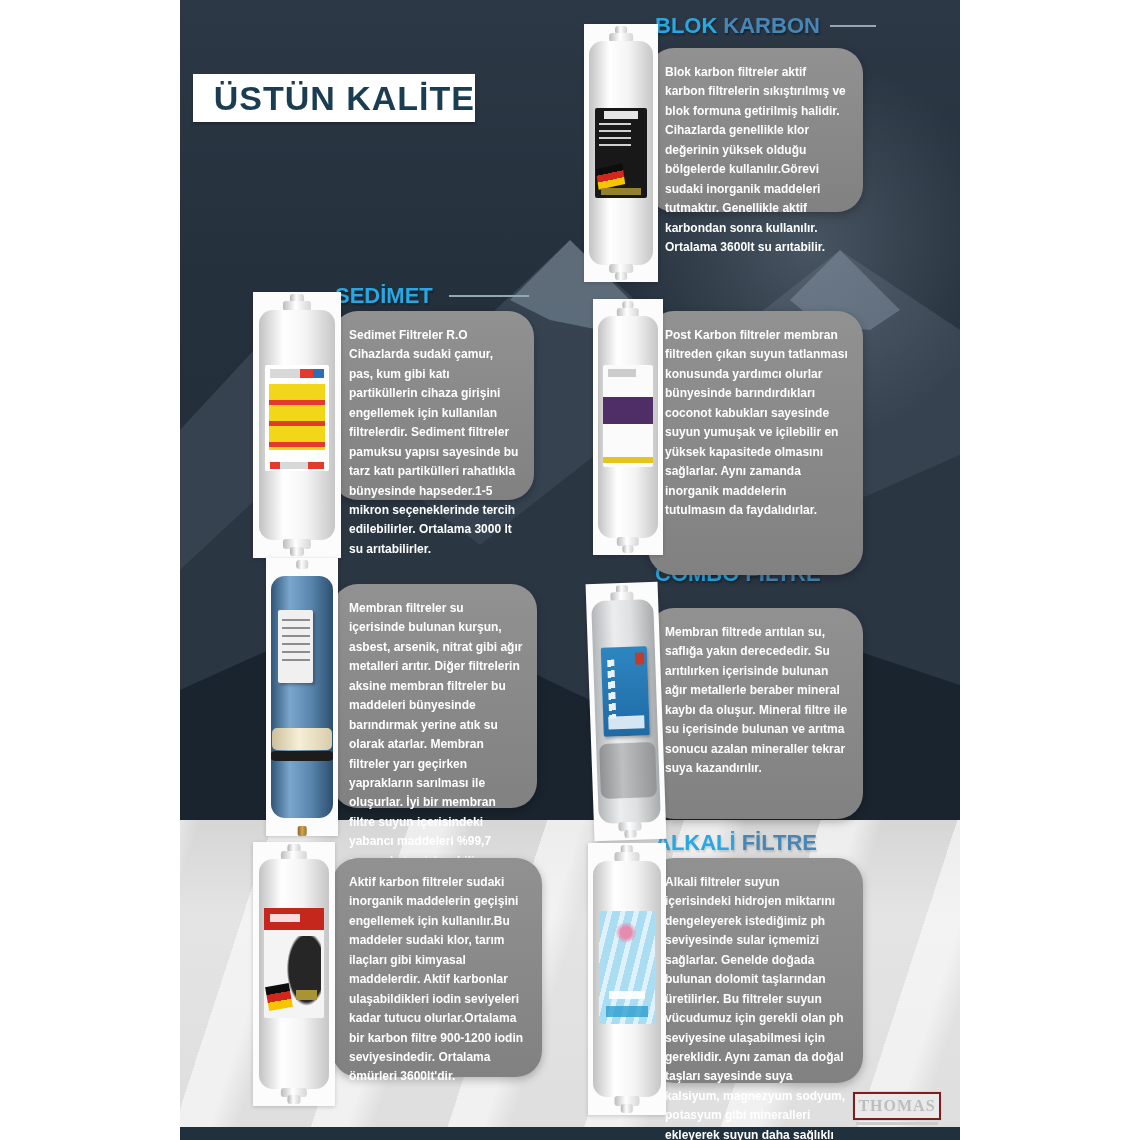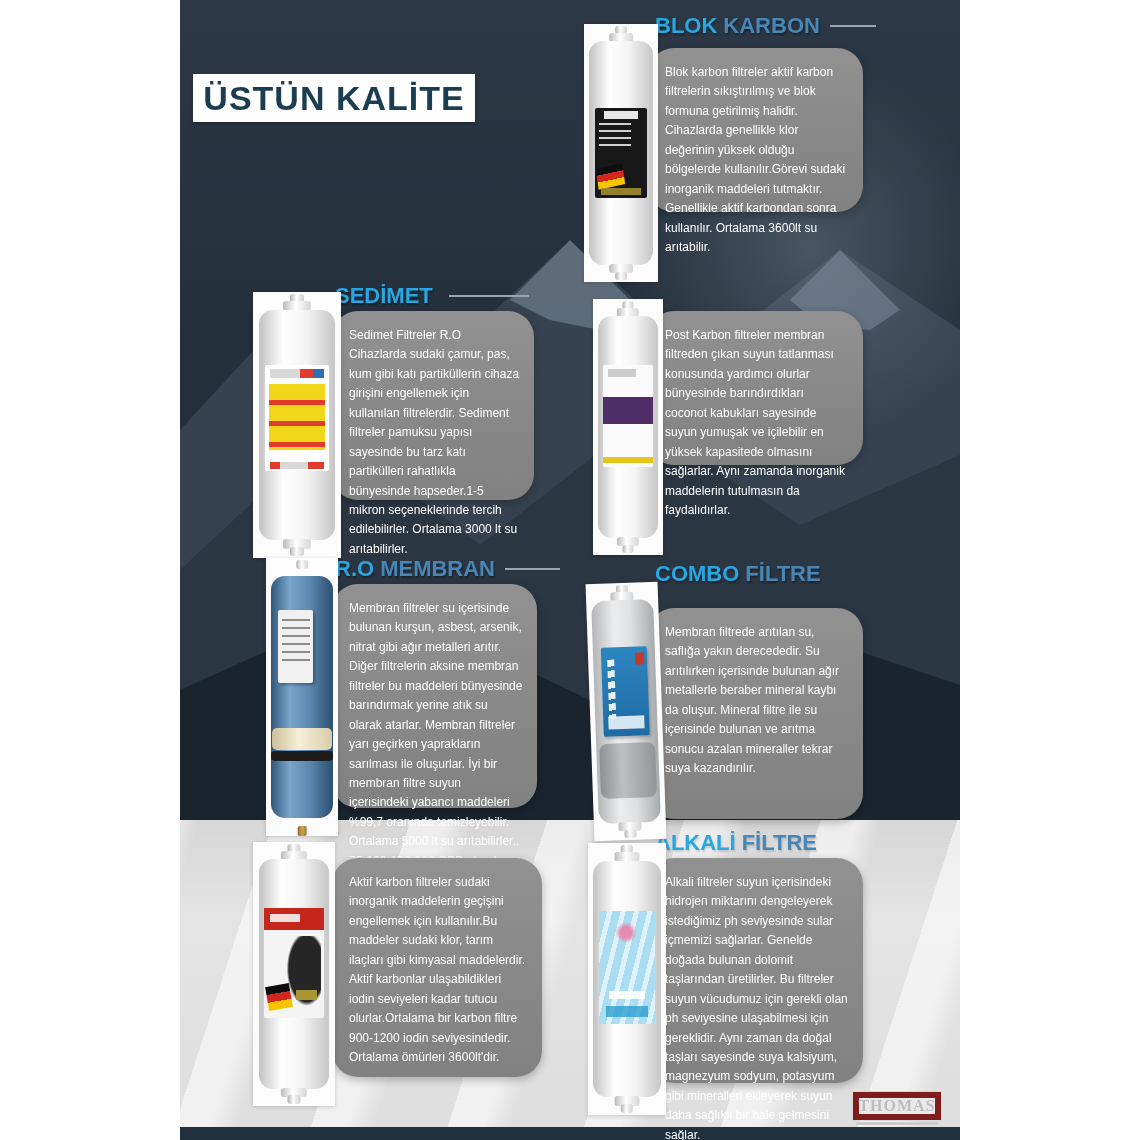"Blok karbon filtreler aktif karbon" .panel p { font-weight: normal -> bold }
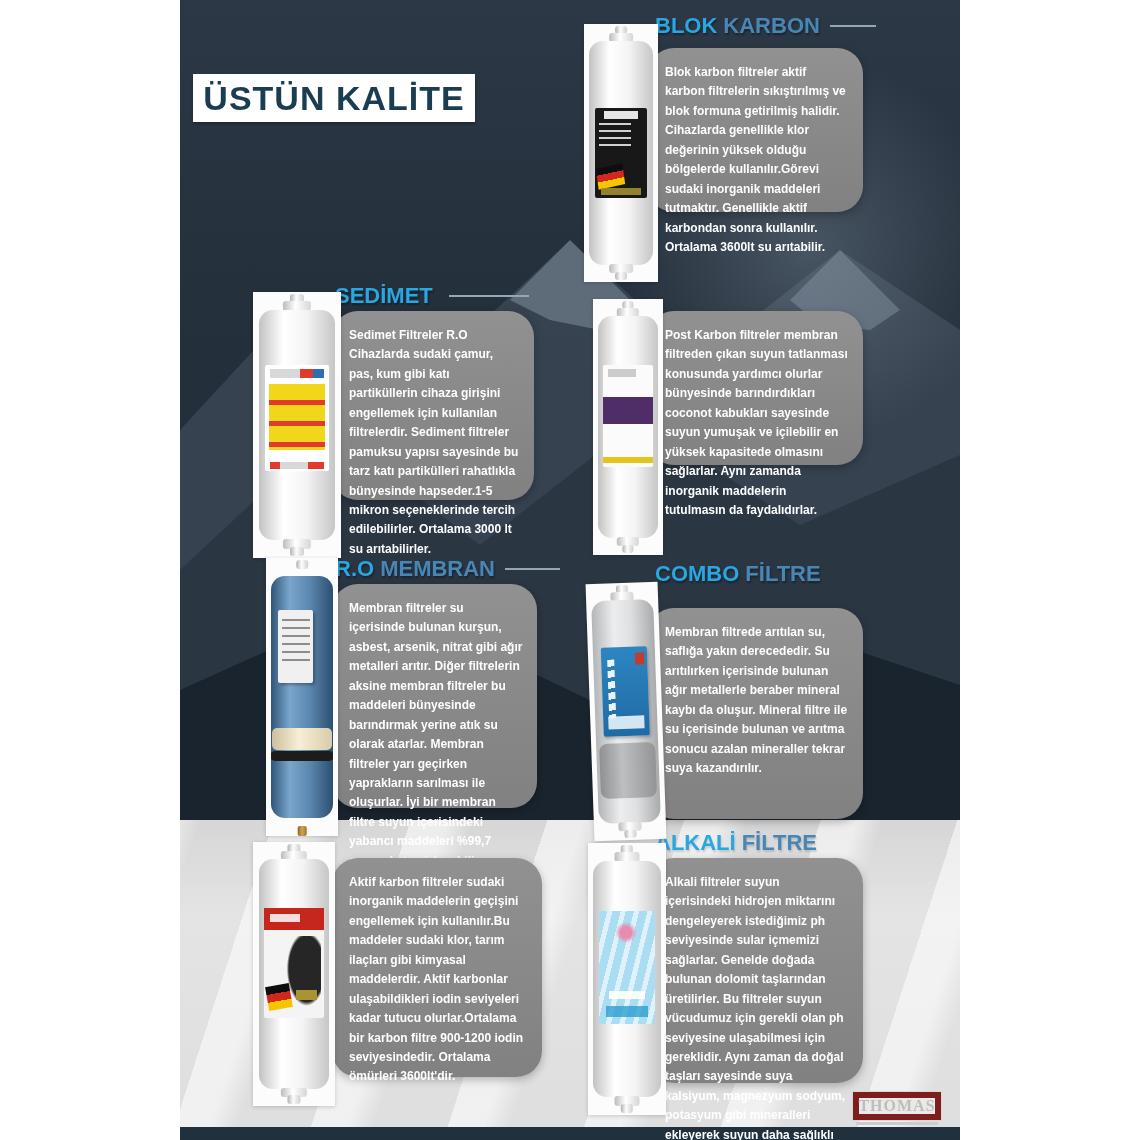"ÜSTÜN KALİTE" .title-box { justify-content: center -> flex-end }
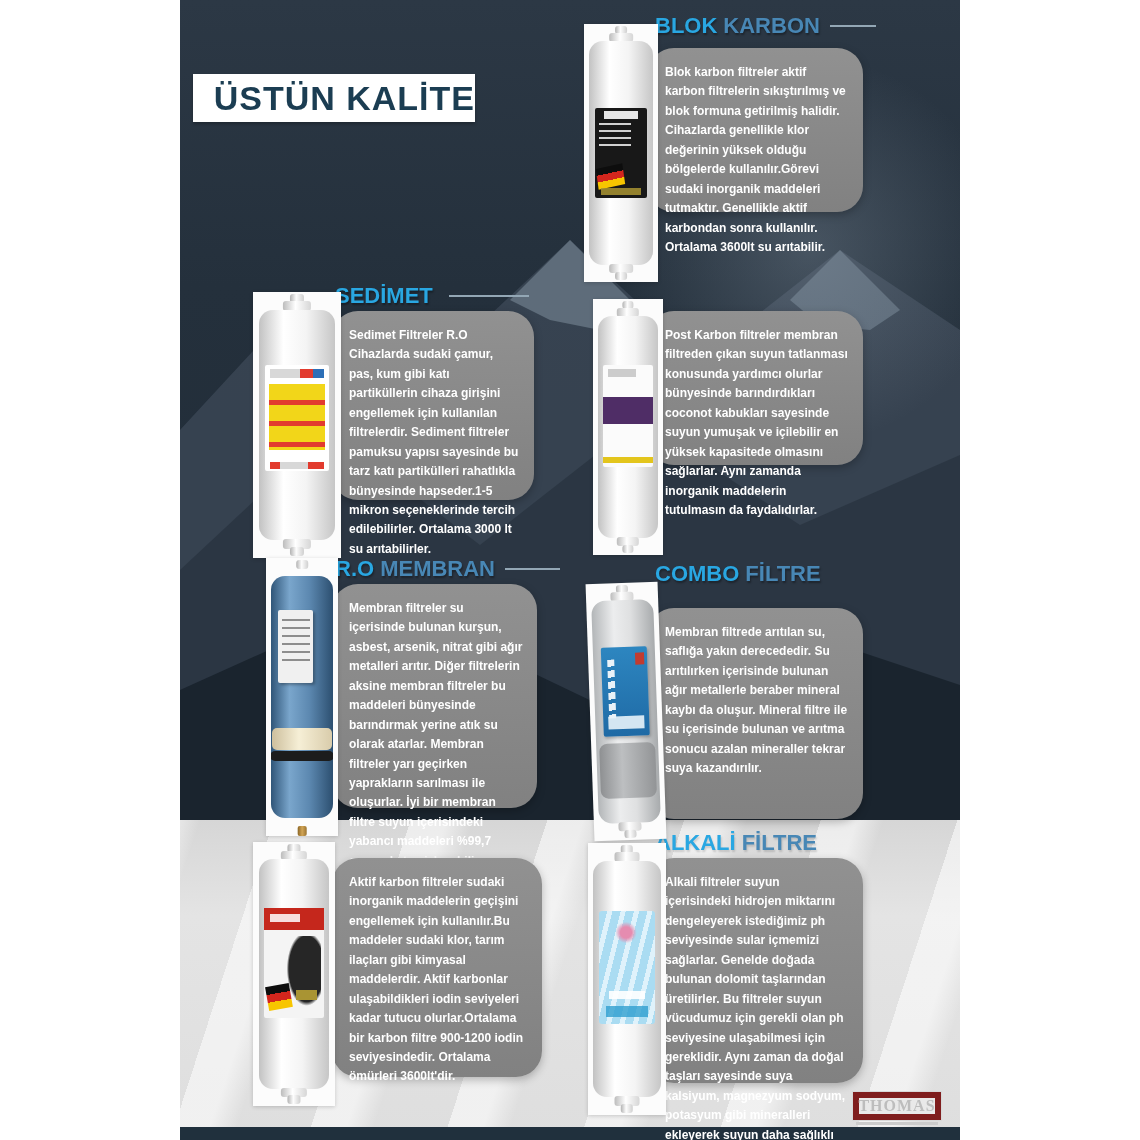"Post Karbon filtreler membran filtreden" div.panel { height: 154px -> 264px }
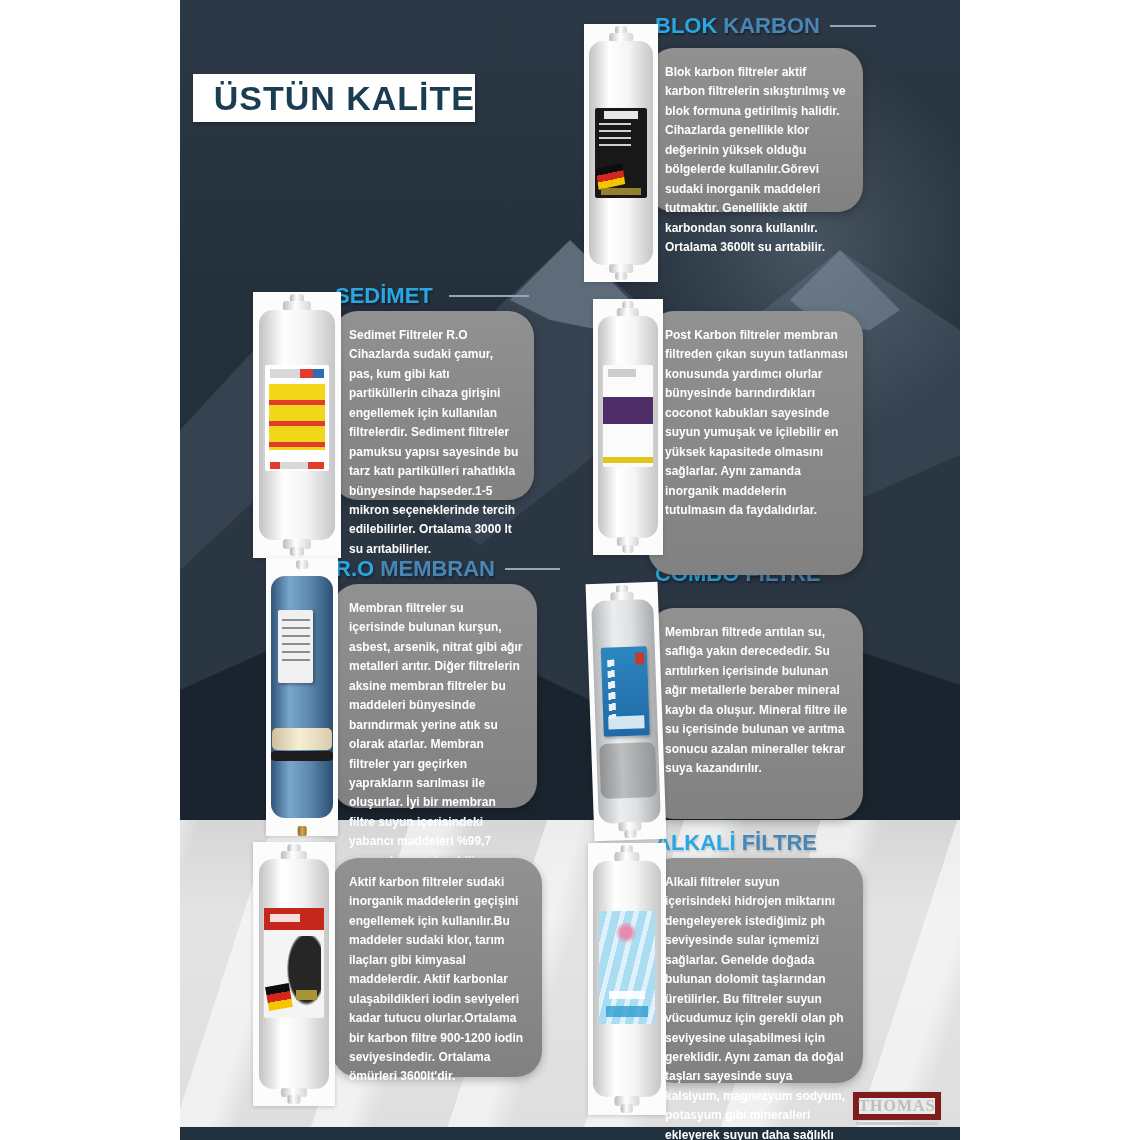"R.O MEMBRAN" div.sec-head { html: <div> <span>R.O</span><span>MEMBRAN</span><span></span> </div> -> none }
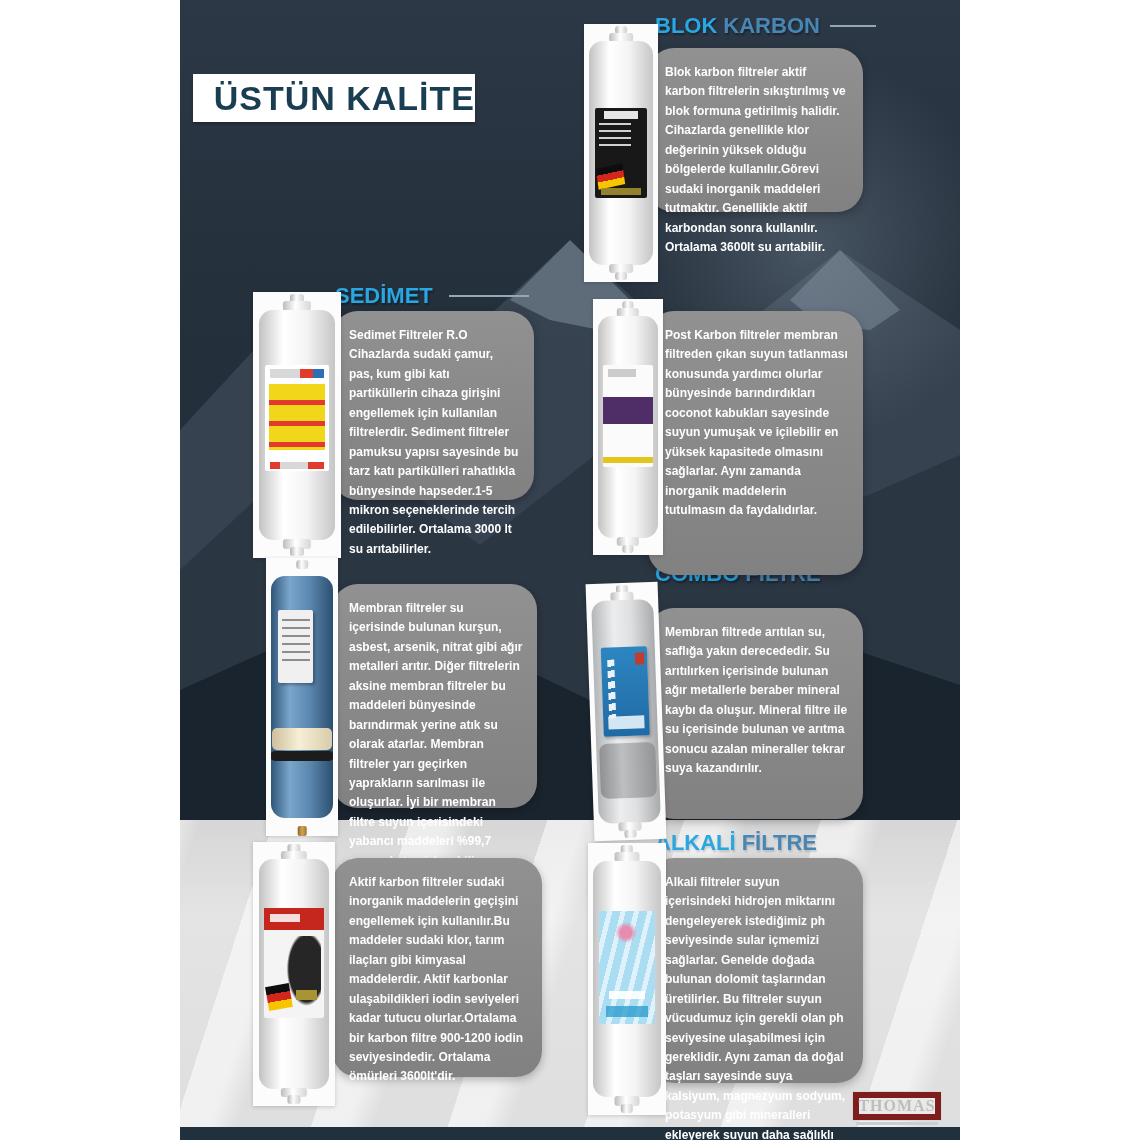"THOMAS" .brand-box { border: 6px solid #7f1d1d -> 2px solid #7f1d1d }
